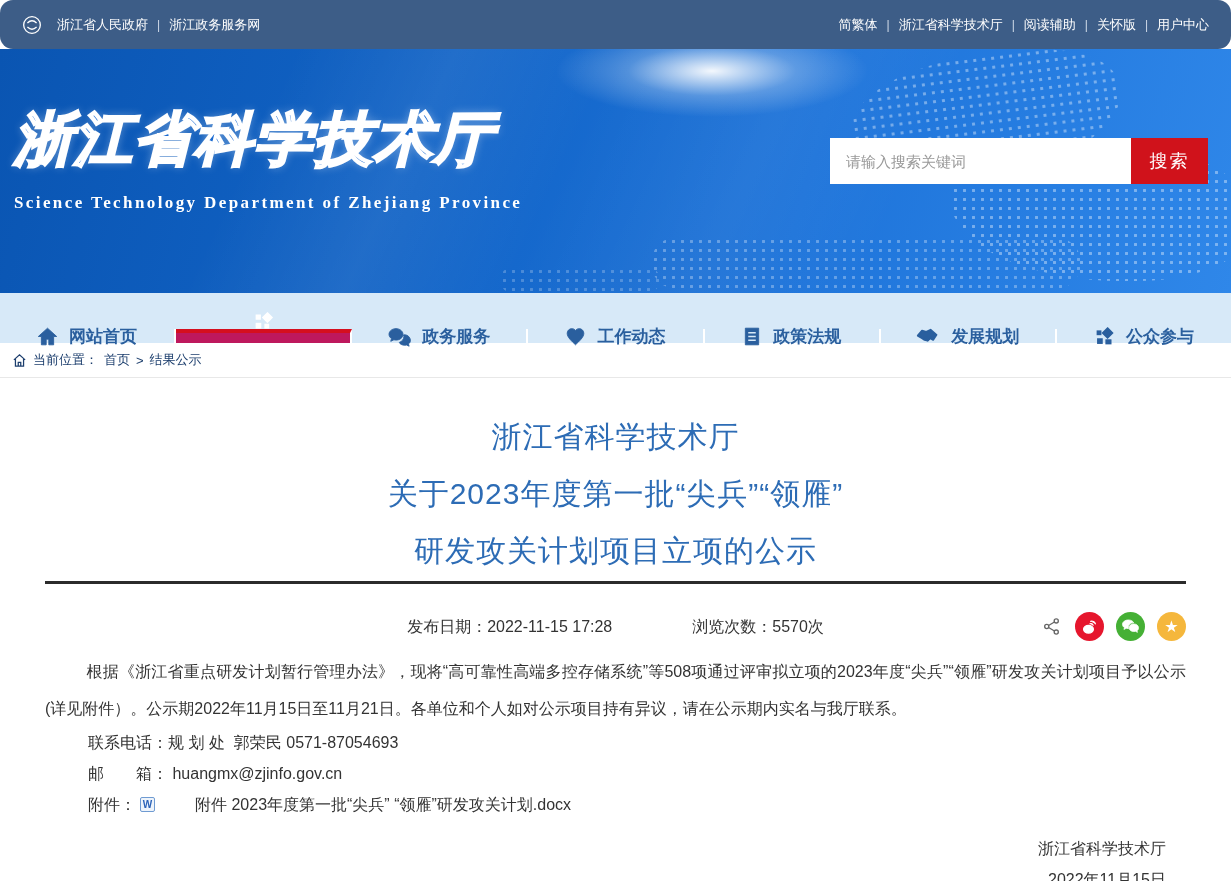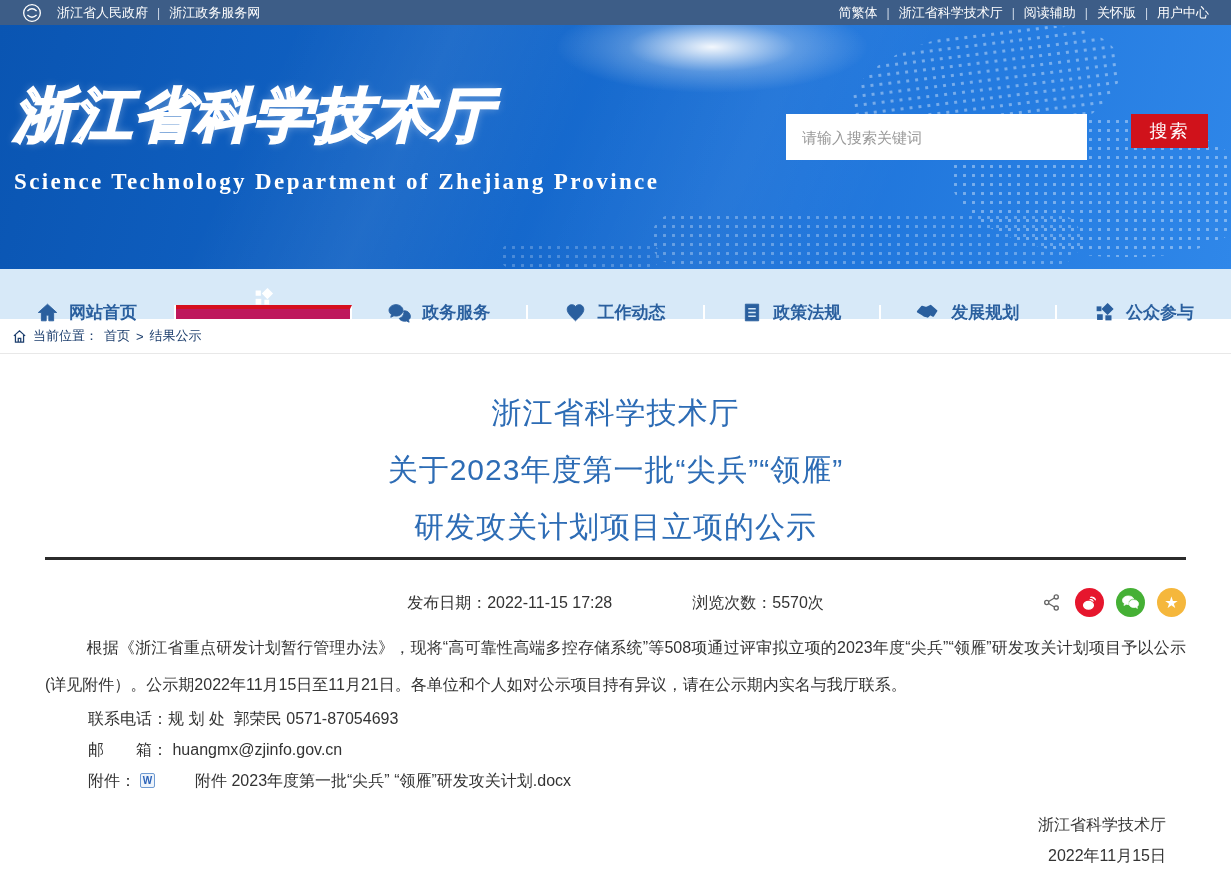"浙江省人民政府" .topbar { border-radius: none -> 13px; height: 25px -> 49px }
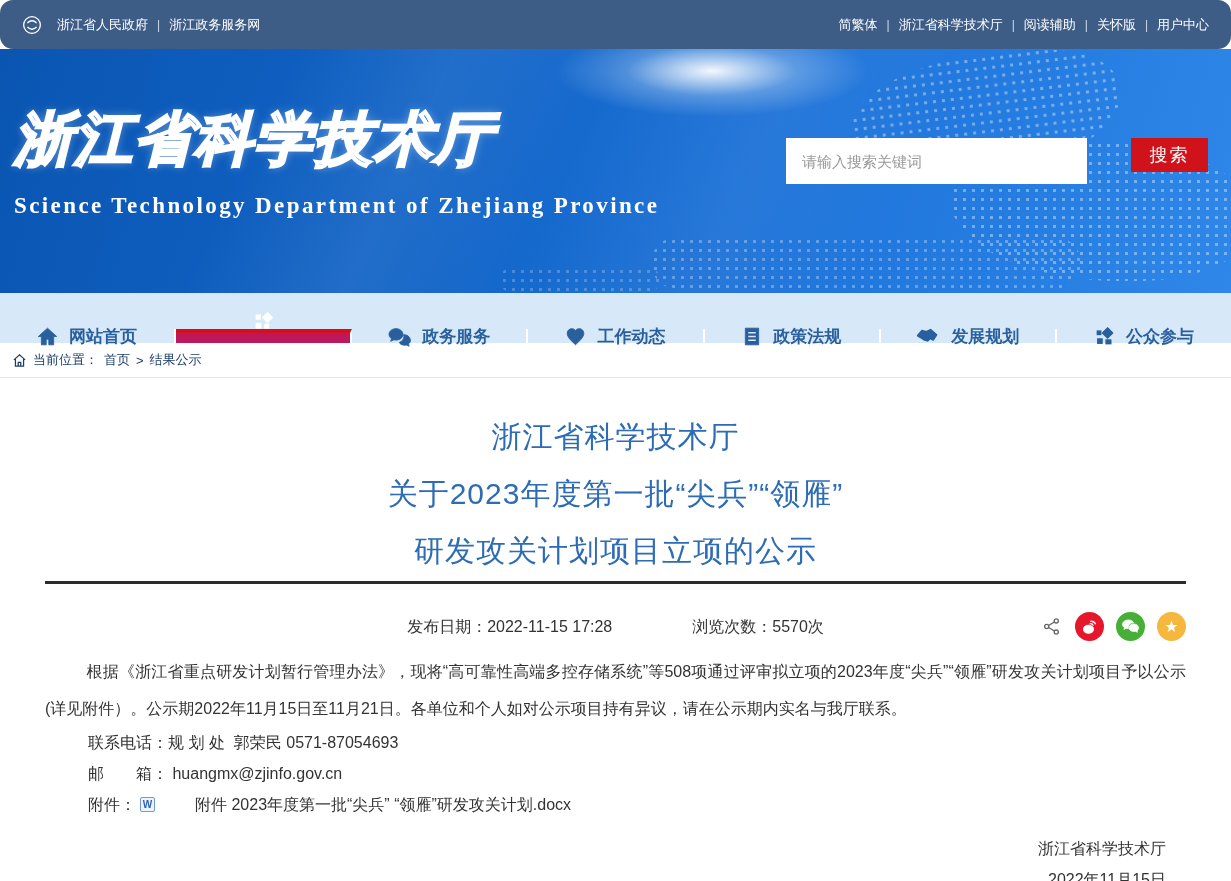"请输入搜索关键词" .search { gap: 44px -> none }
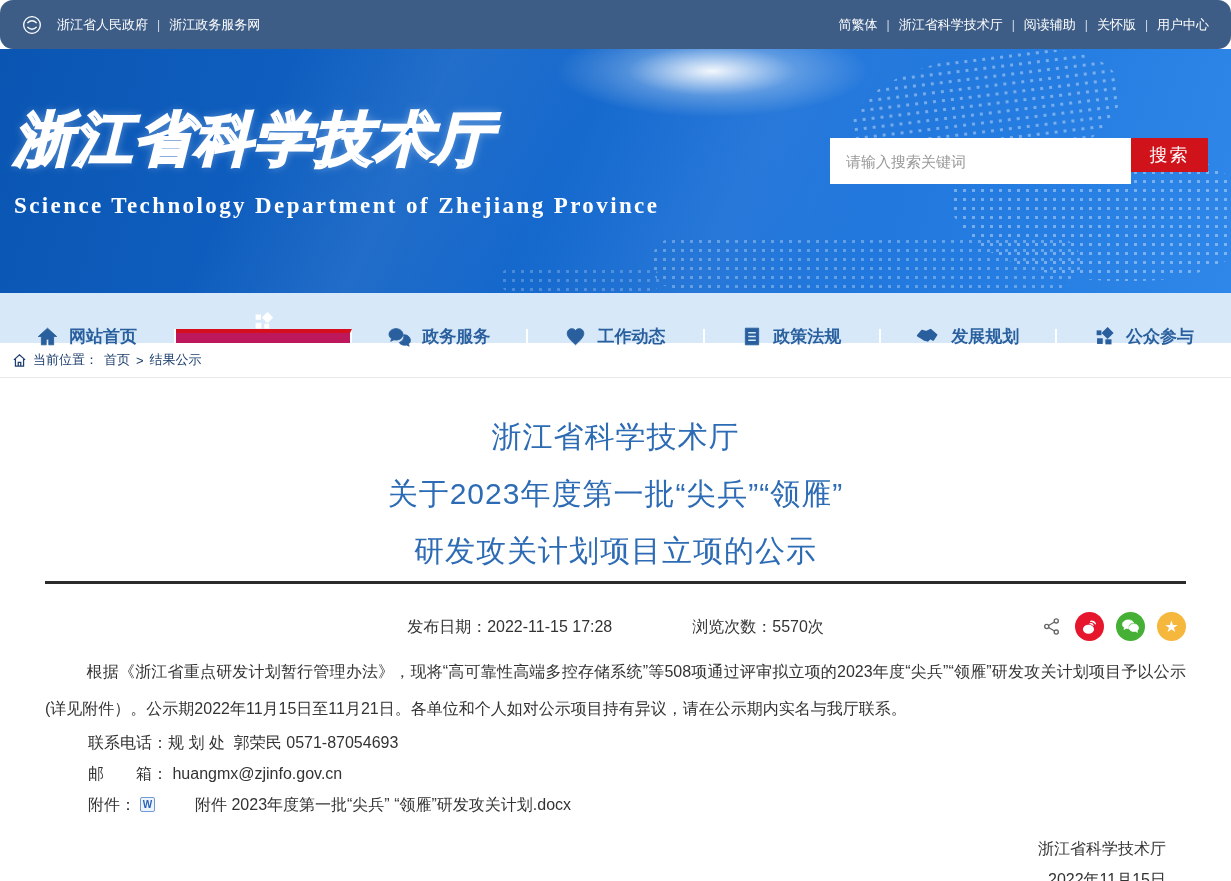"搜索" .search button { height: 34px -> 46px }
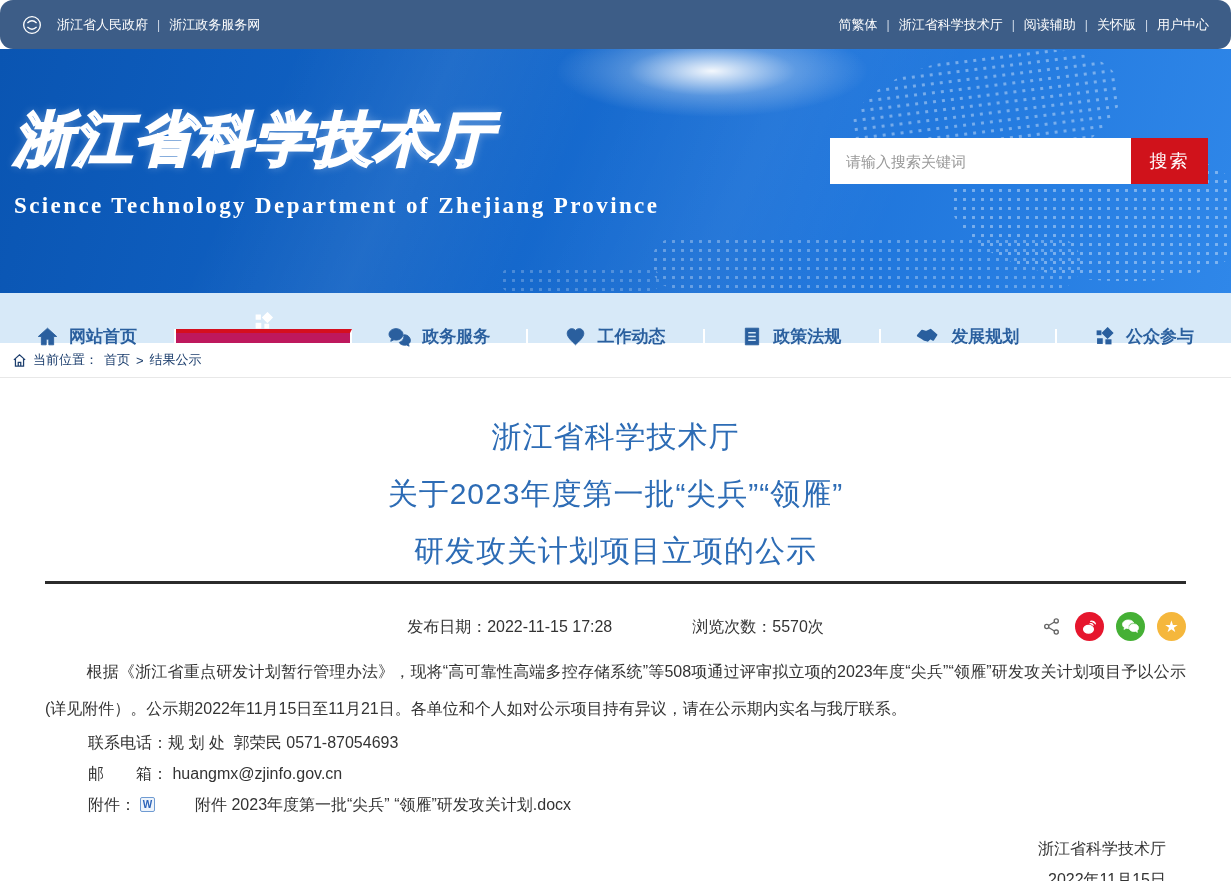"Science Technology Department of" .brand-en { font-size: 23px -> 17px }
